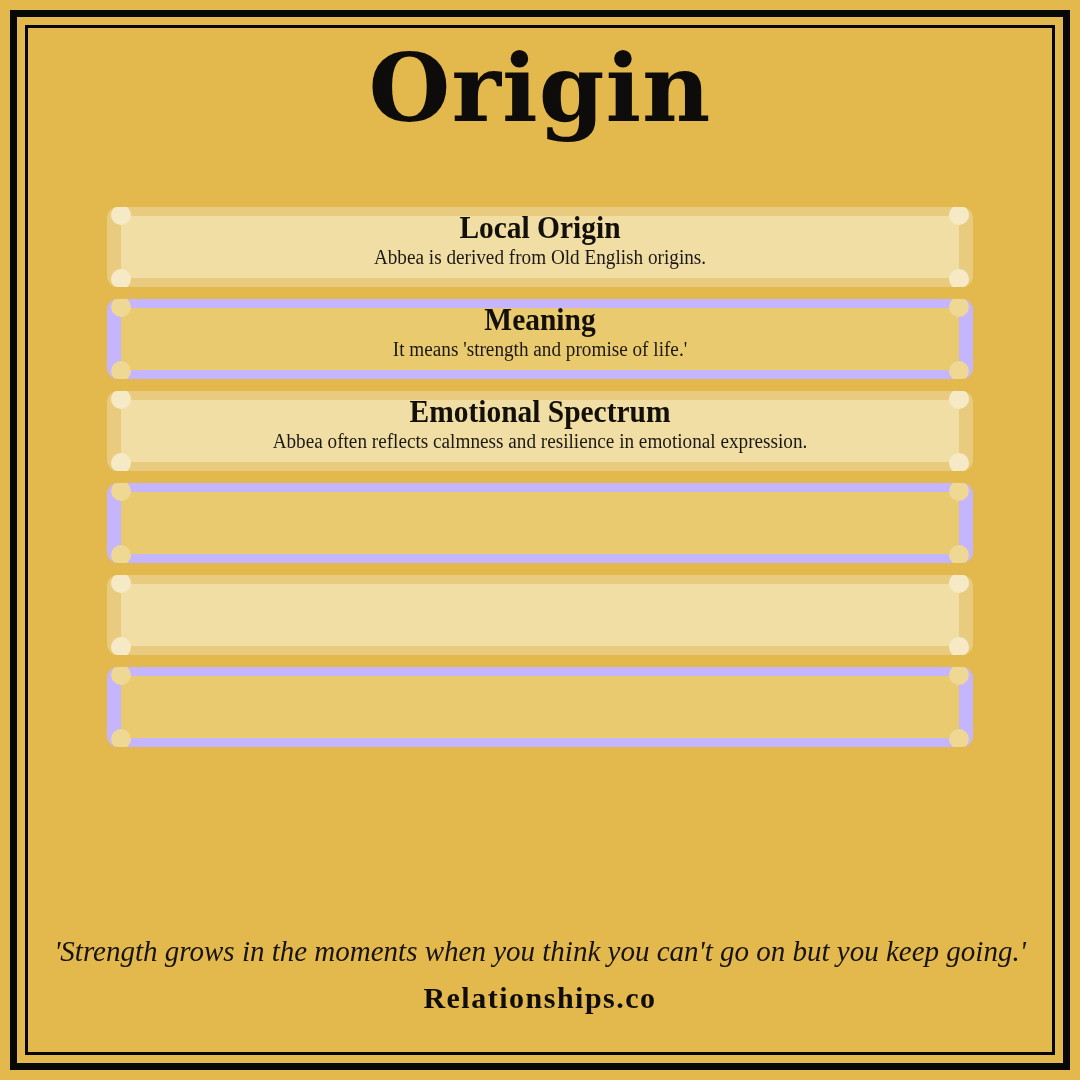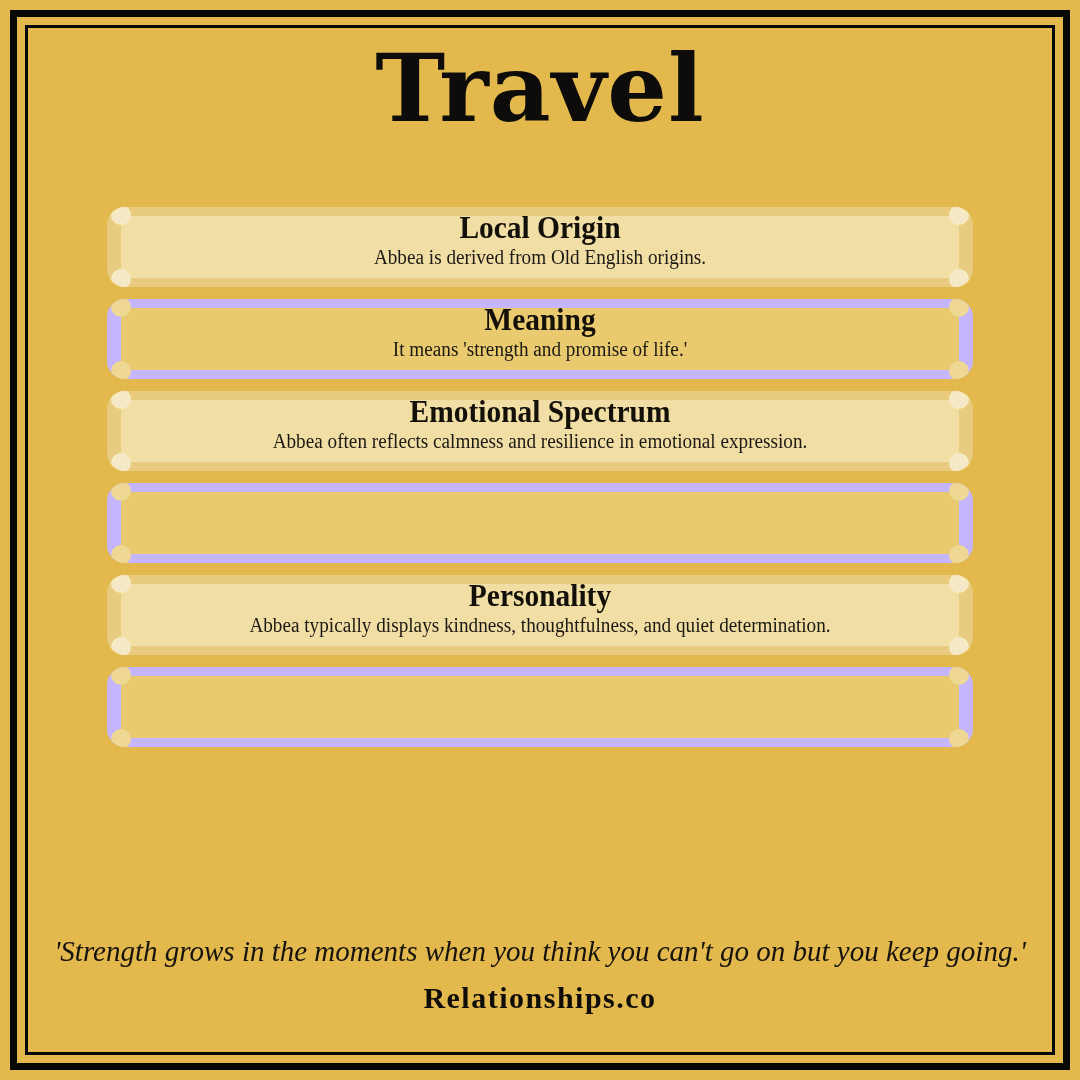"Travel" div.title { text: Travel -> Origin }
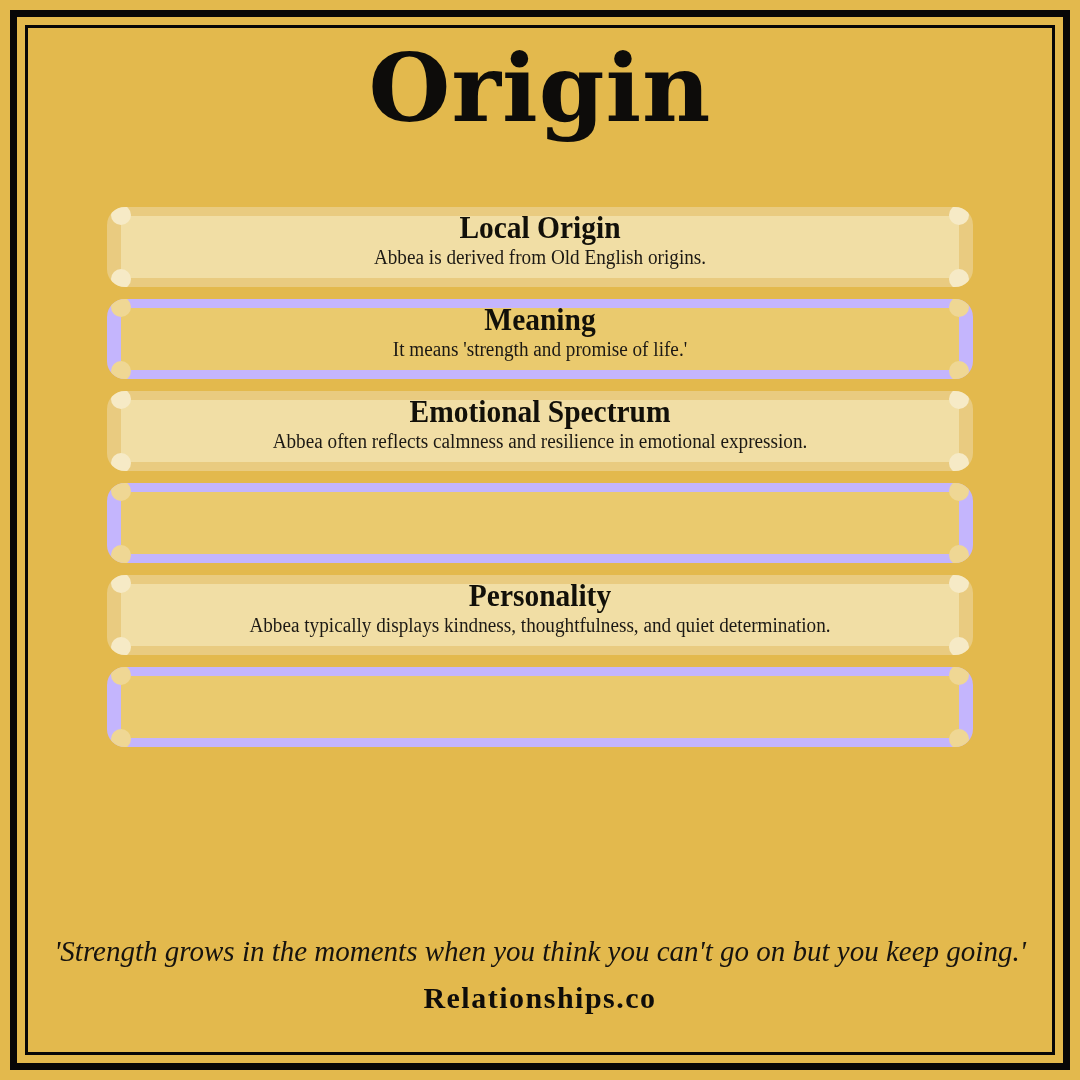"Local Origin" .sec { border-radius: 18px -> 11px }
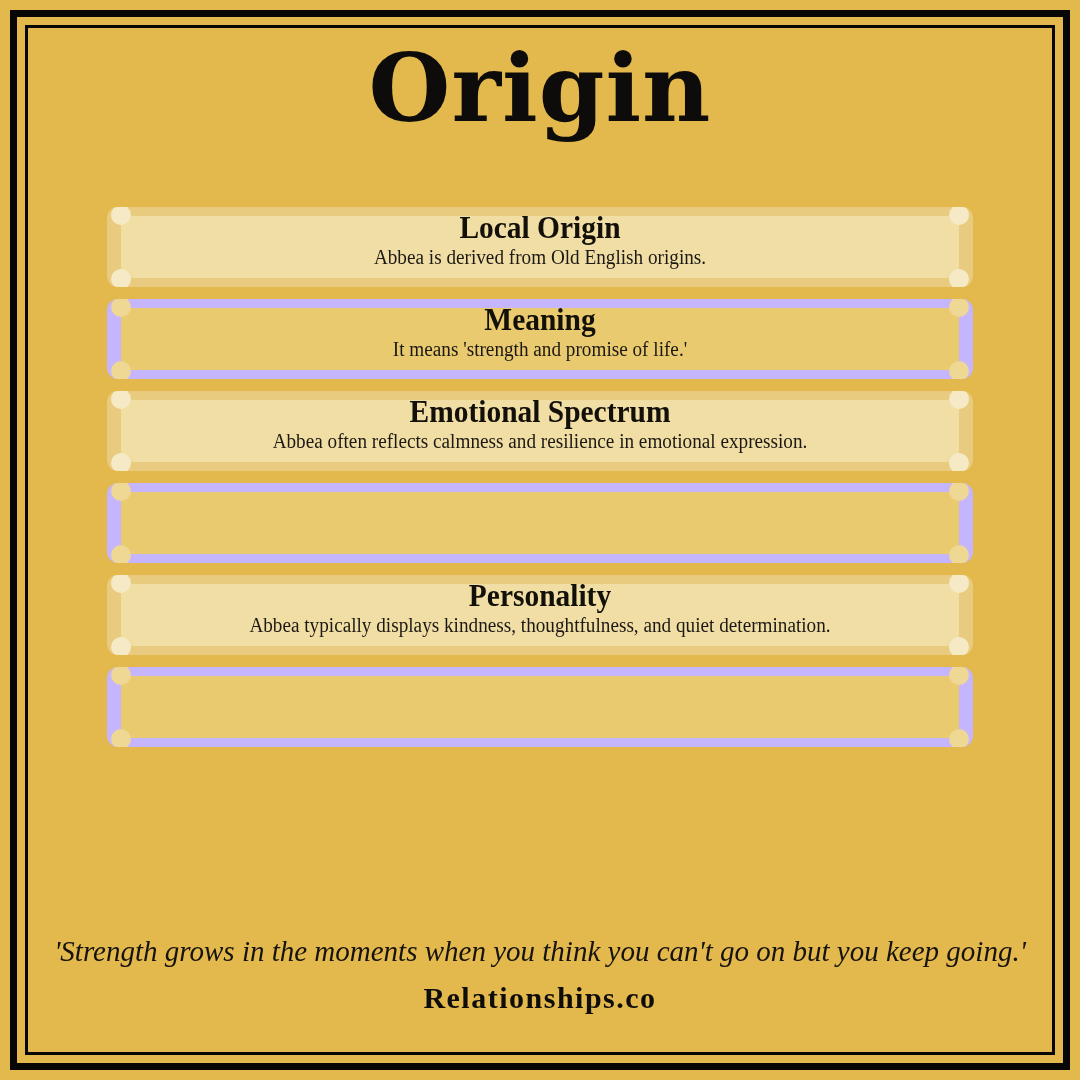"Personality" div.sec-content { html: <div> <div>Personality</div> <div>Abbea typically displays kindness, thoughtfulness, and quiet determination.</div> </div> -> none }
